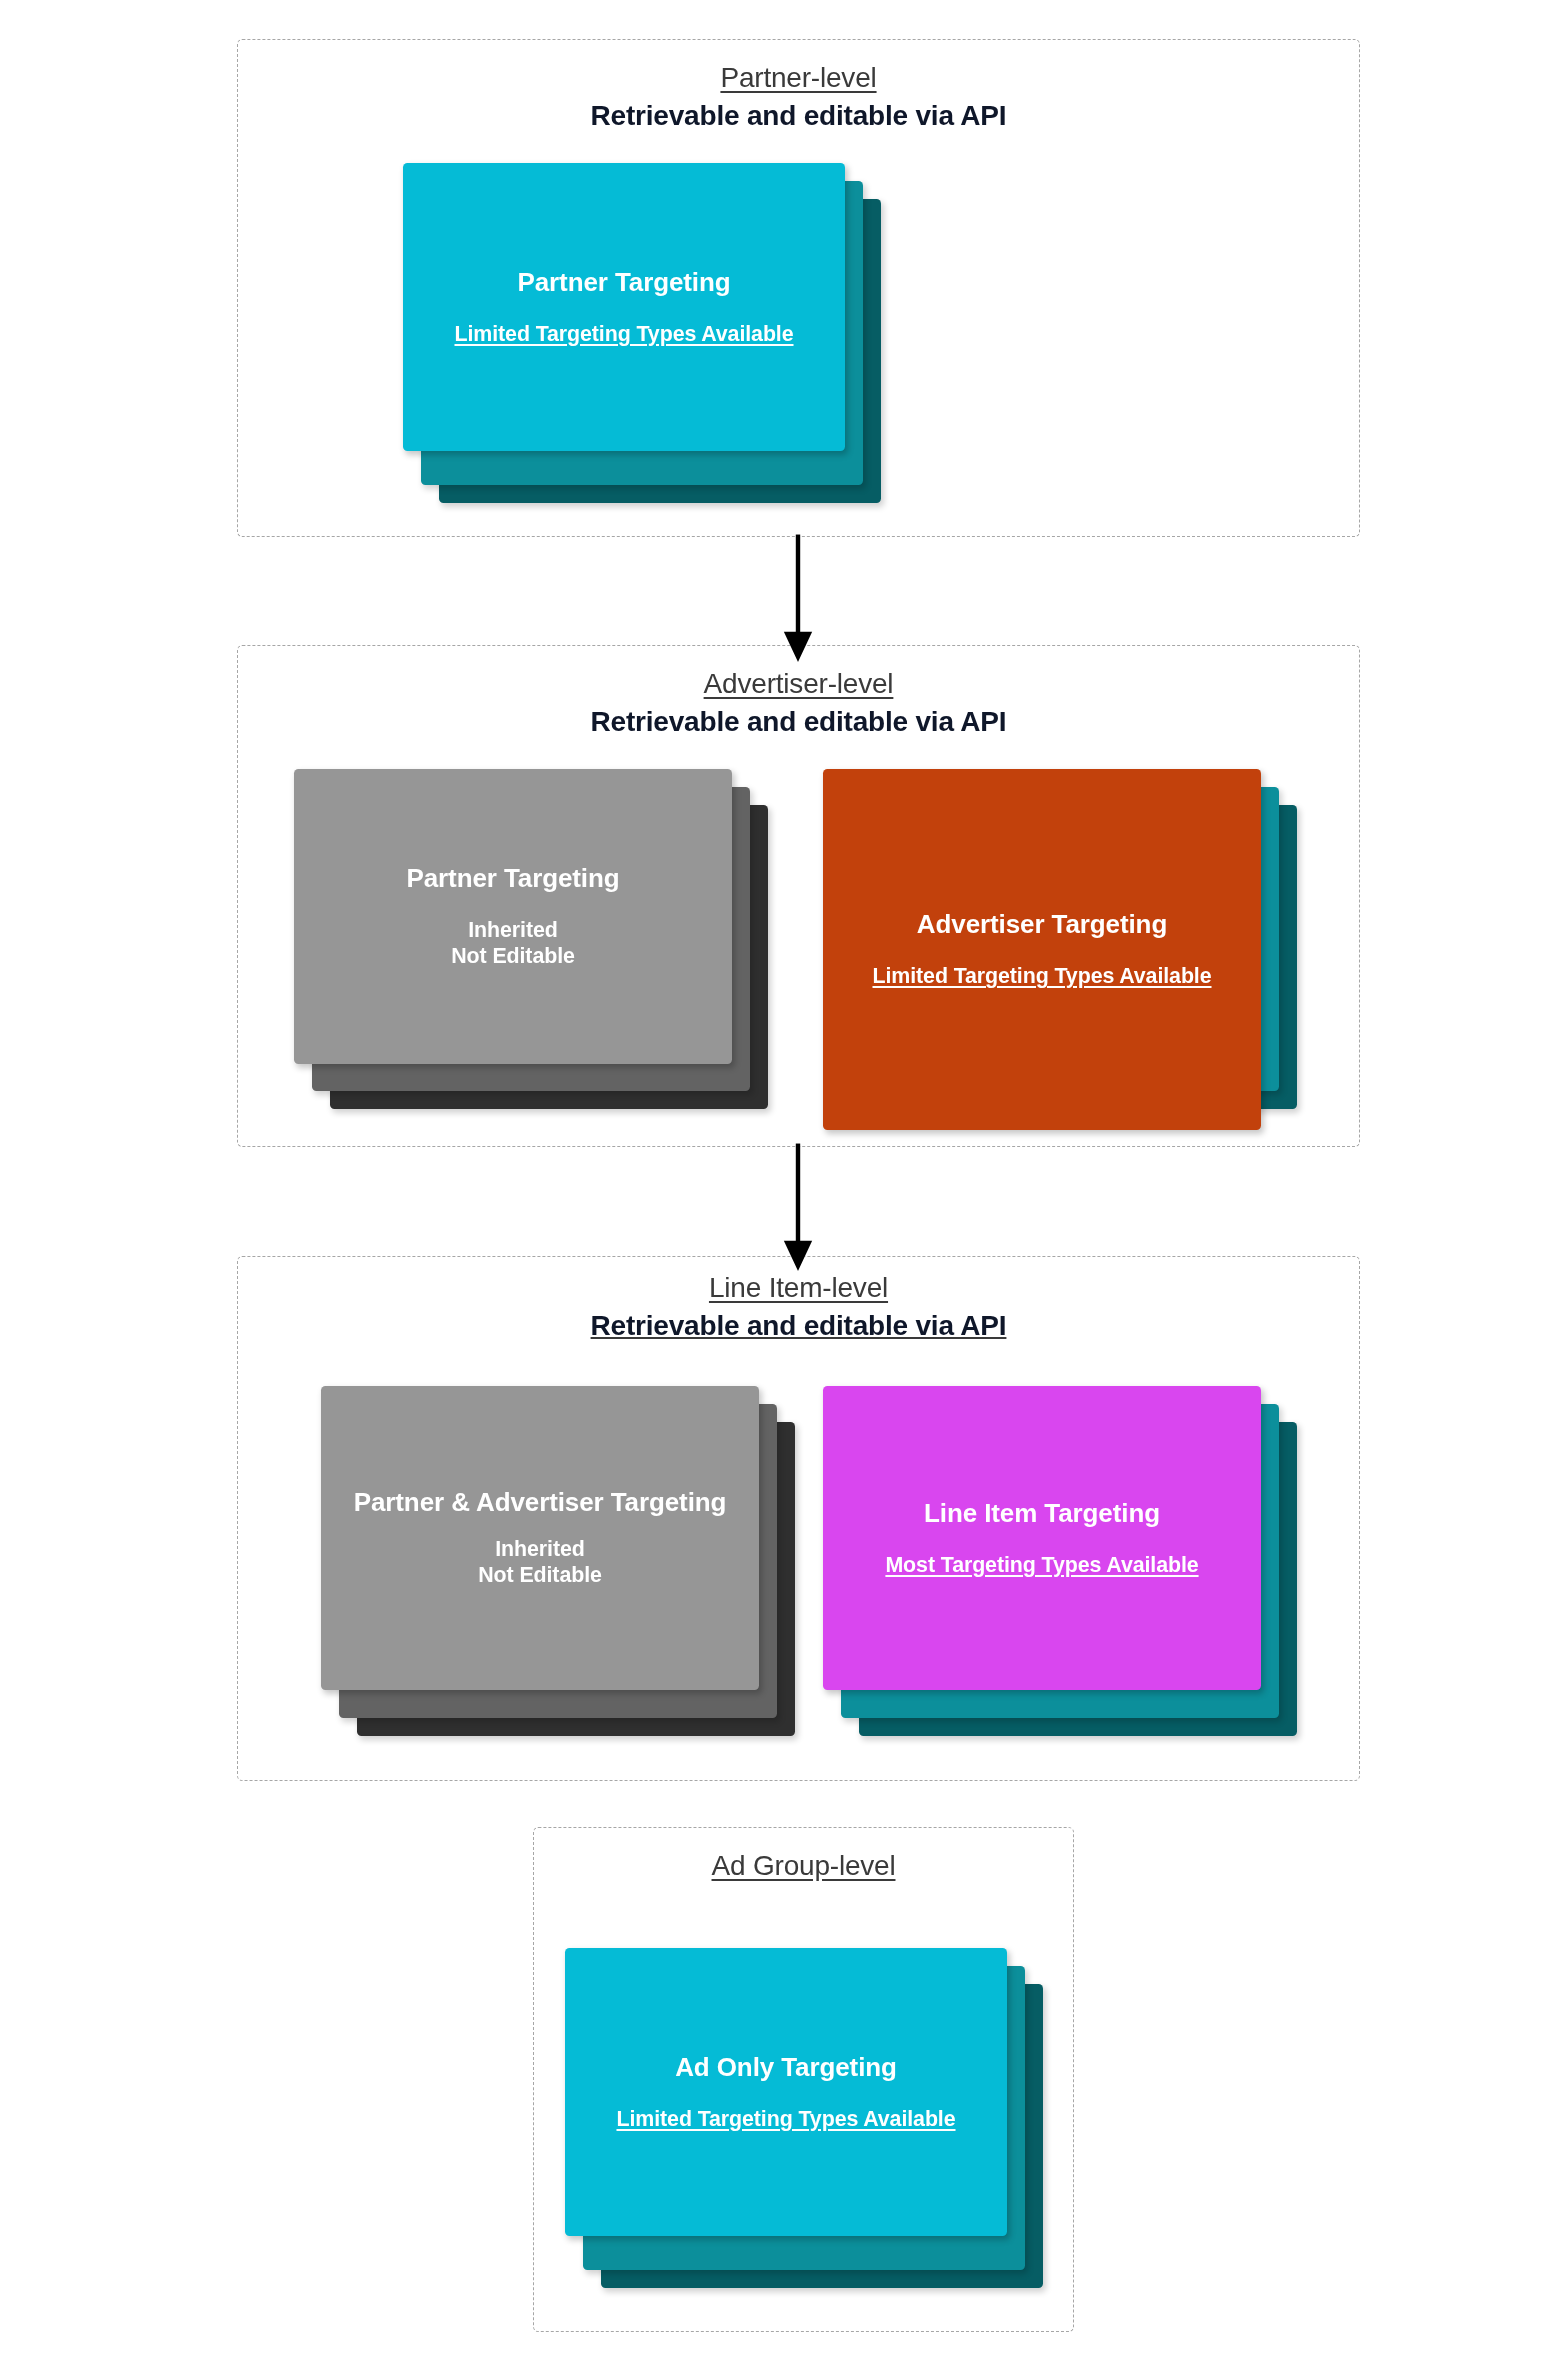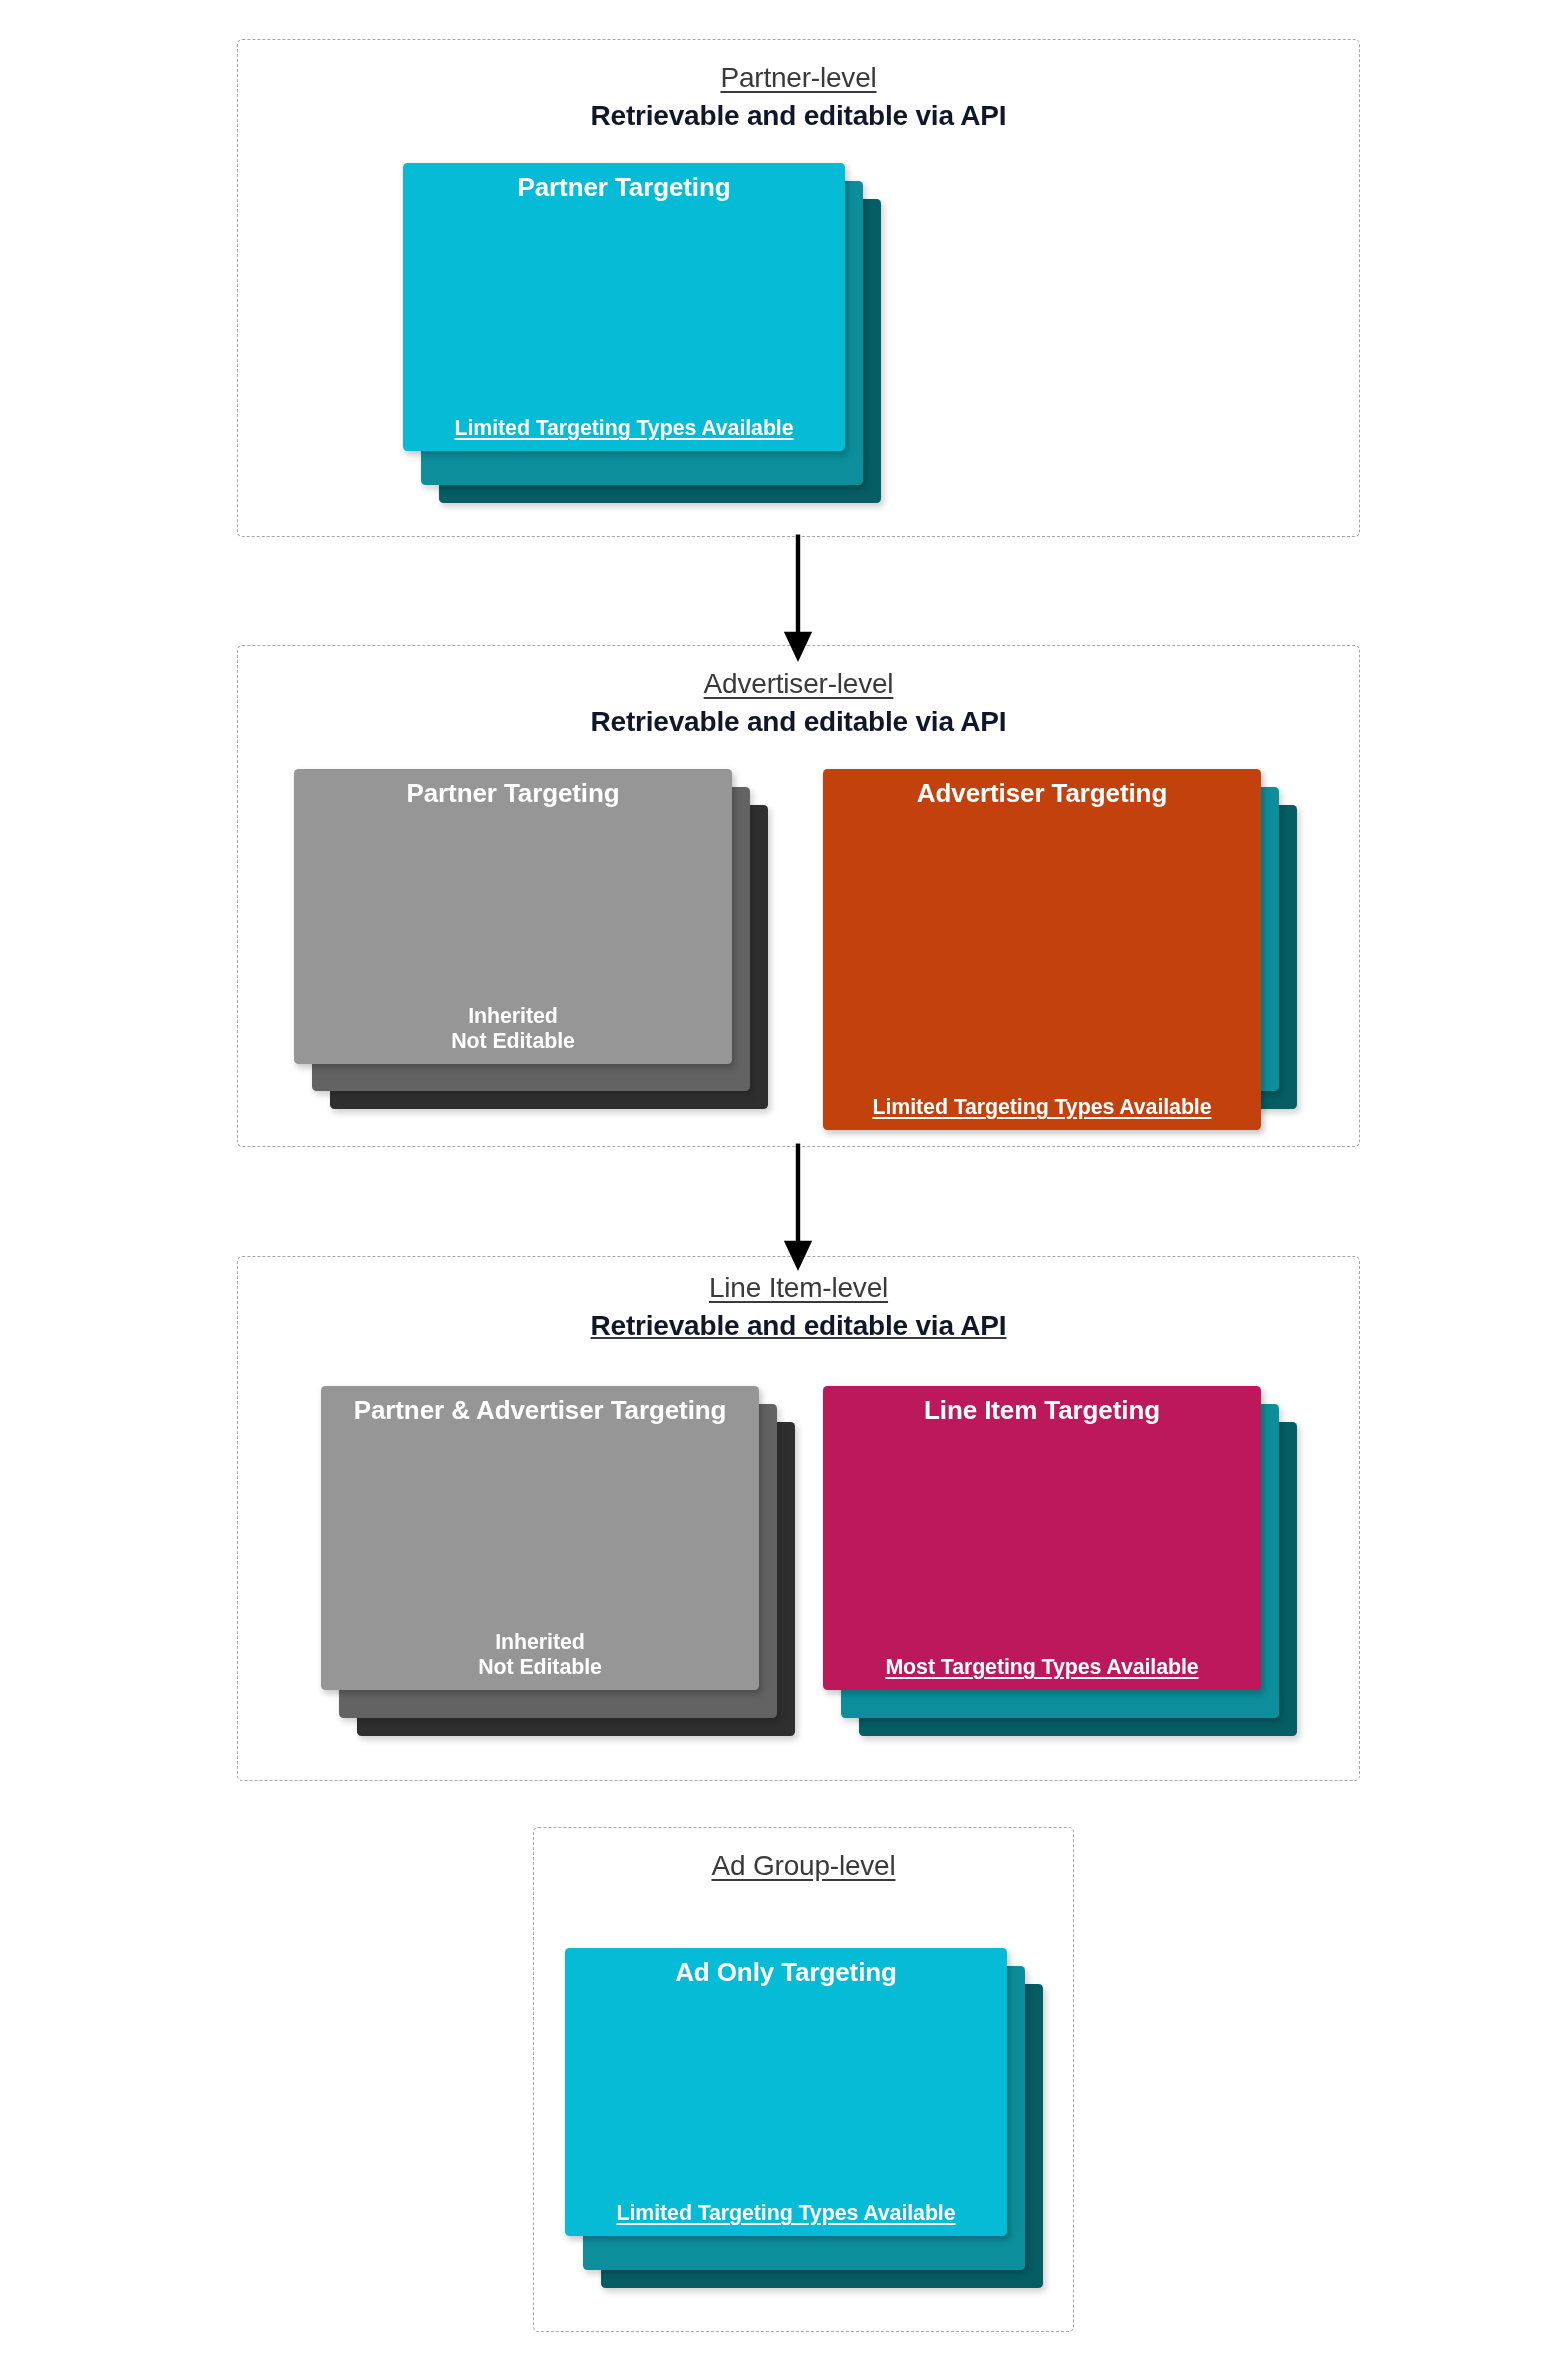"Partner Targeting" .card-layer.front { justify-content: space-between -> center }
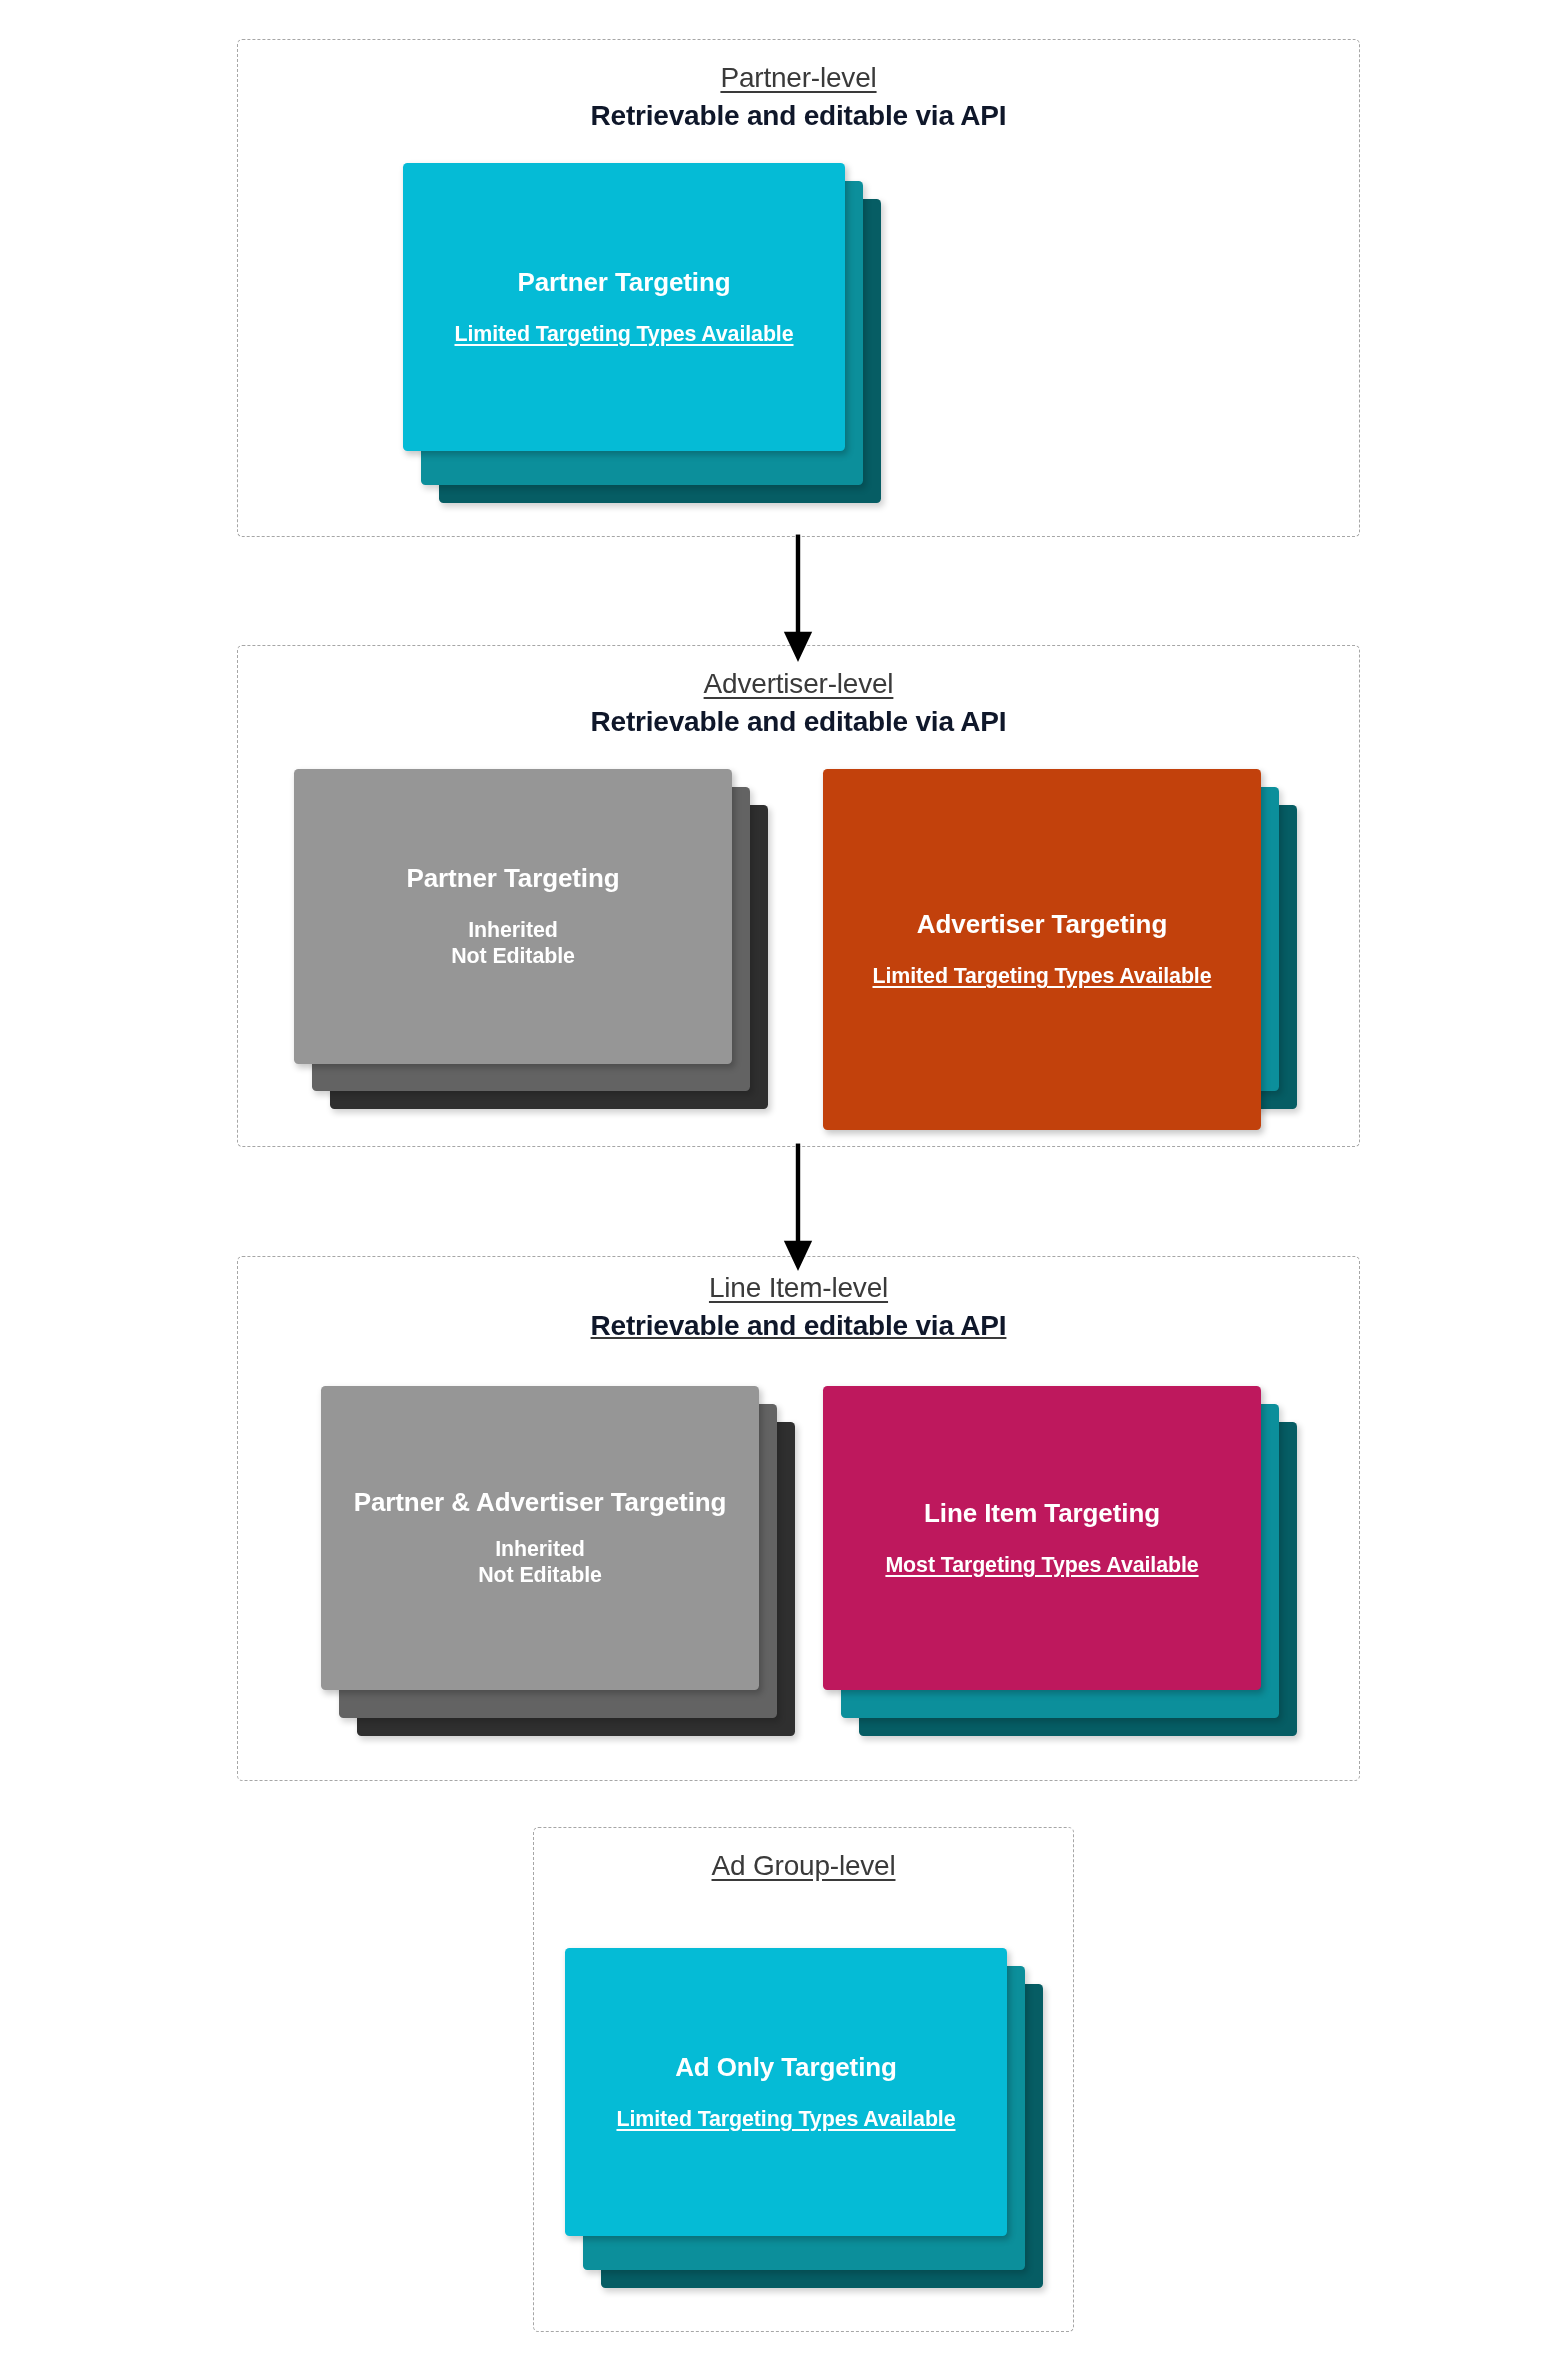"Line Item Targeting" div.card-layer { background: #be185d -> #d946ef }
